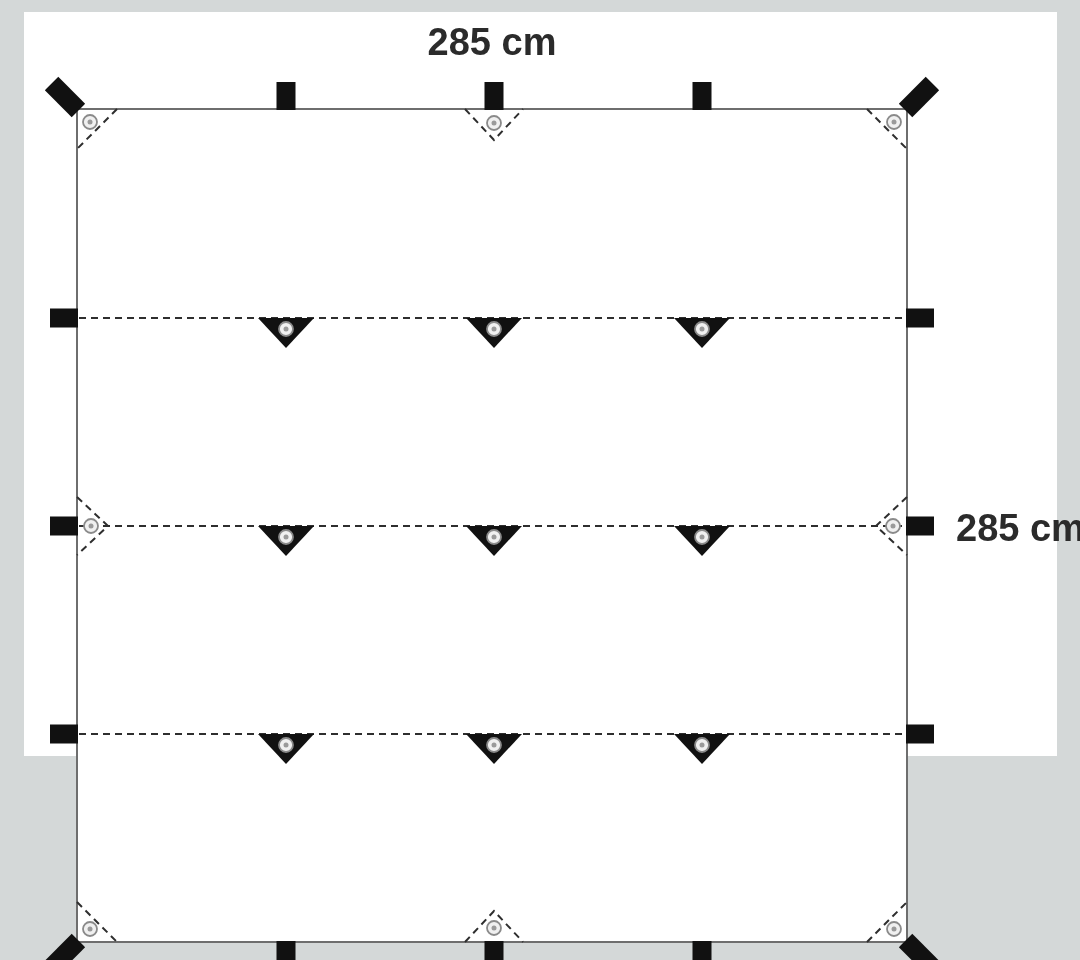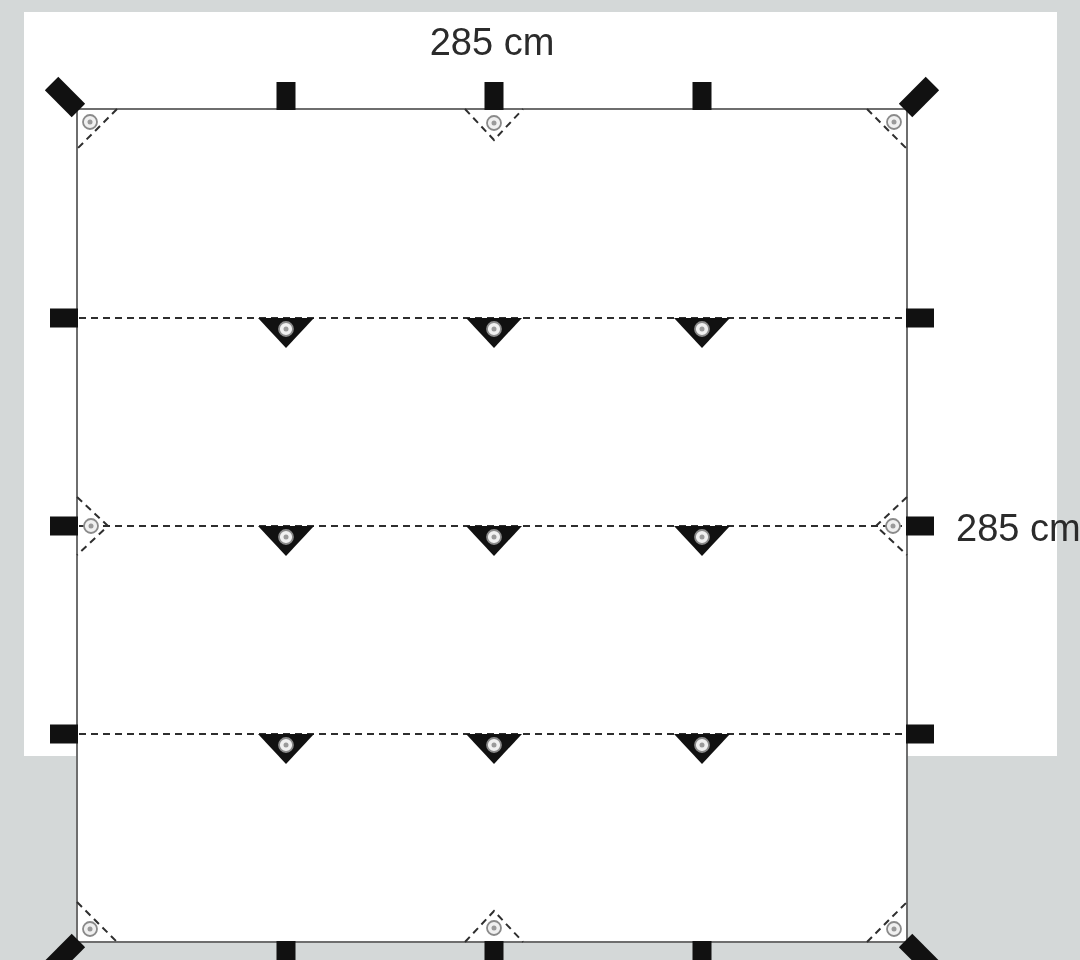"285 cm" .canvas { font-weight: none -> bold }
